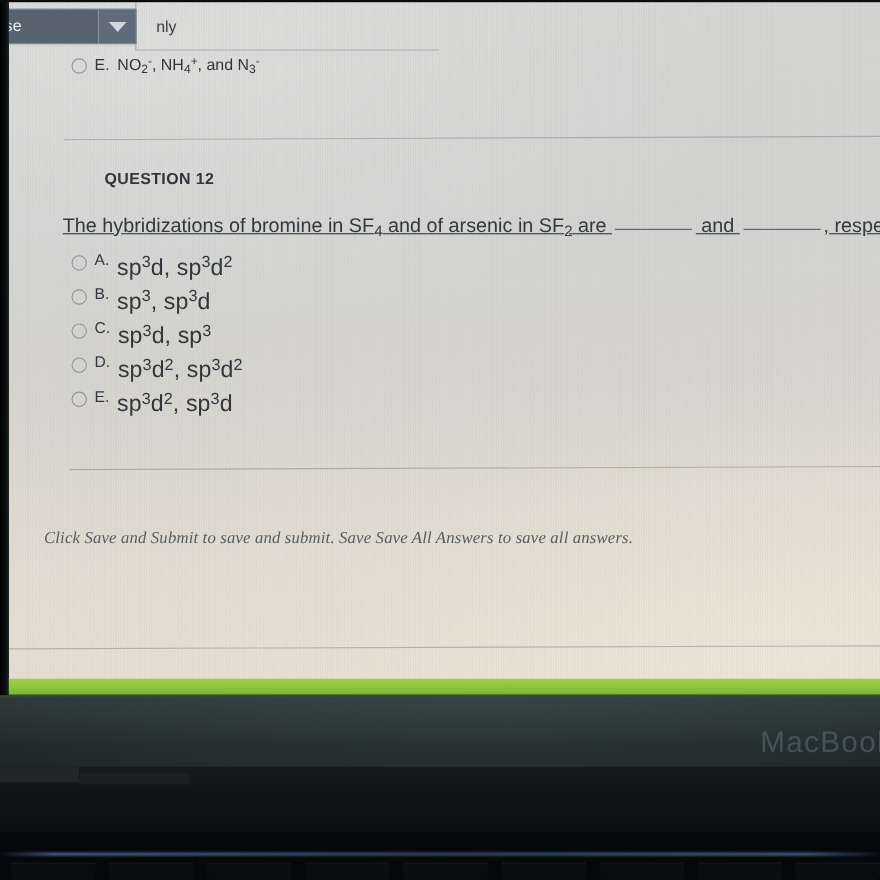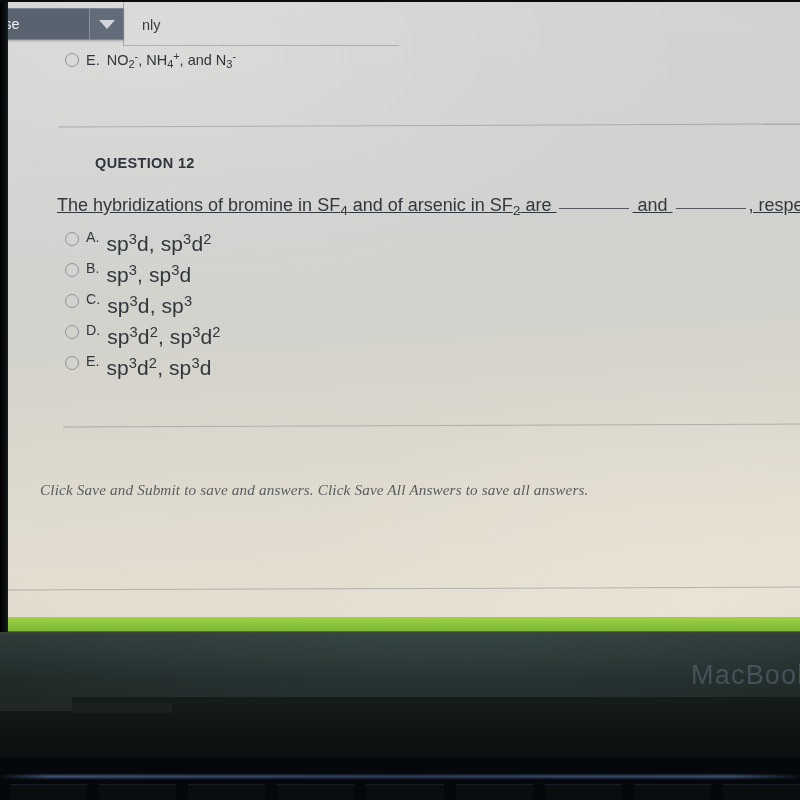"Click Save and Submit to" div.footer-note { text: answers. Click -> submit. Save }
